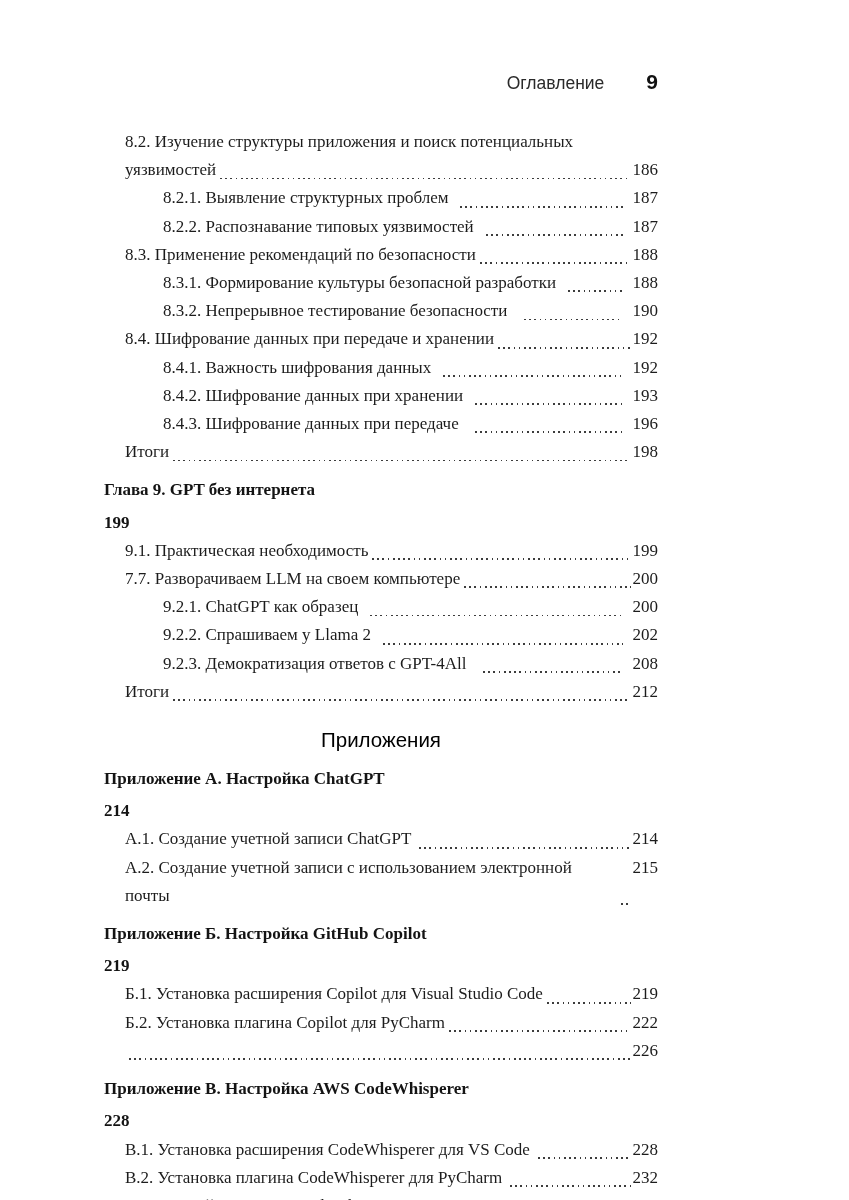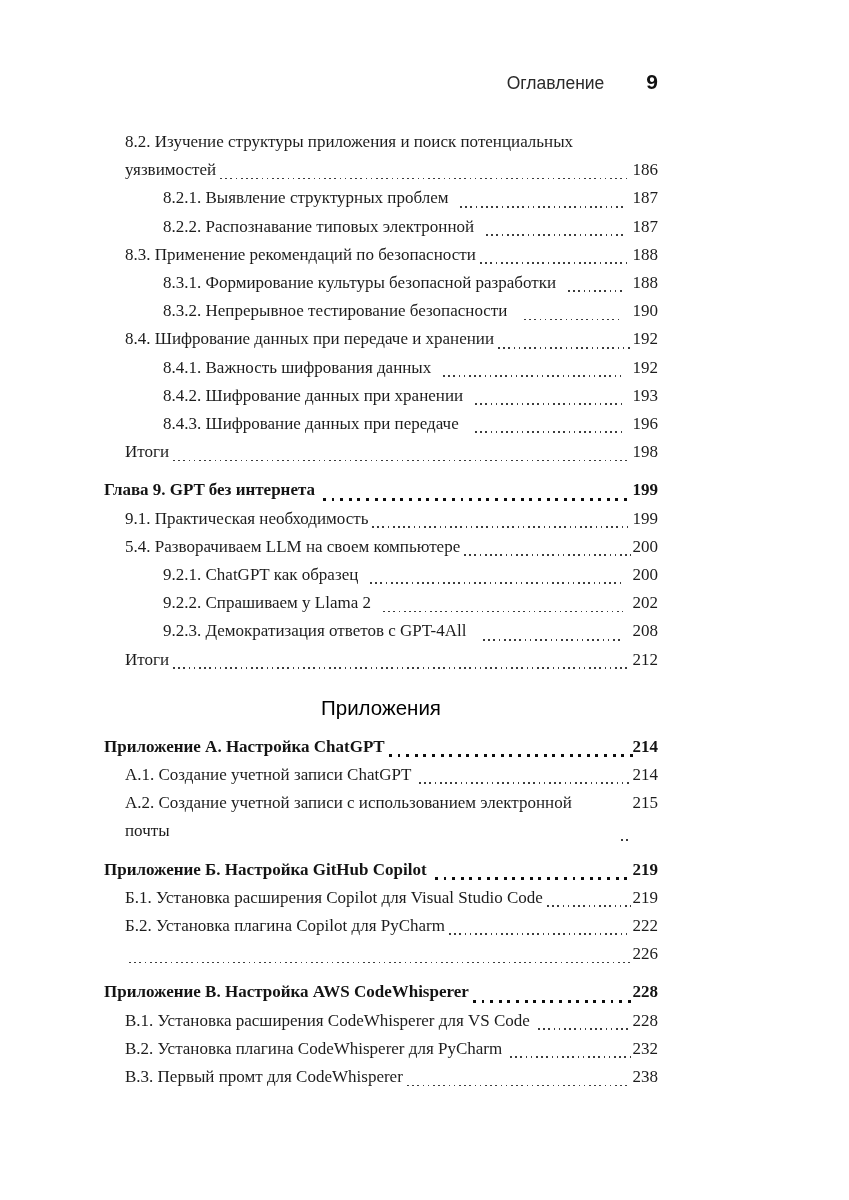"8.2.2. Распознавание типовых электронной" span.t { text: электронной -> уязвимостей }
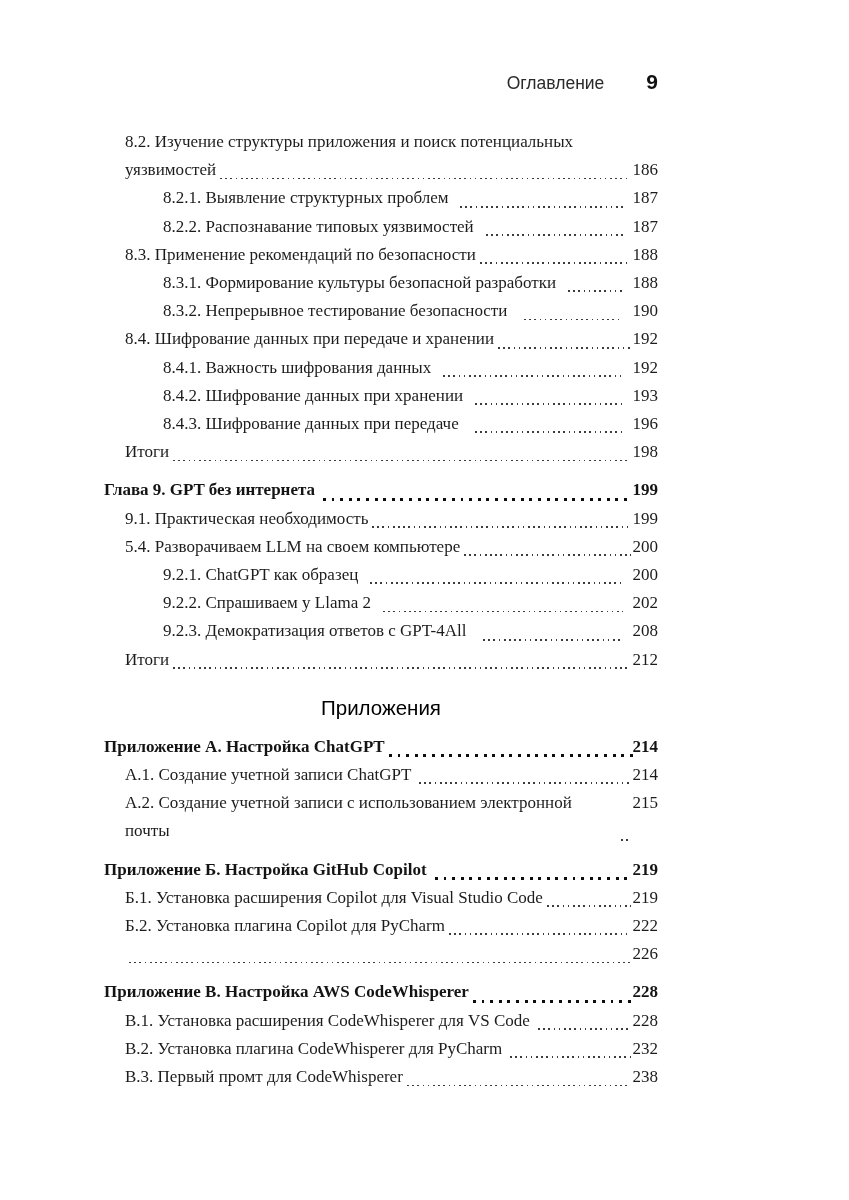"Глава 9. GPT без интернета" .lvl0 { flex-direction: none -> column }
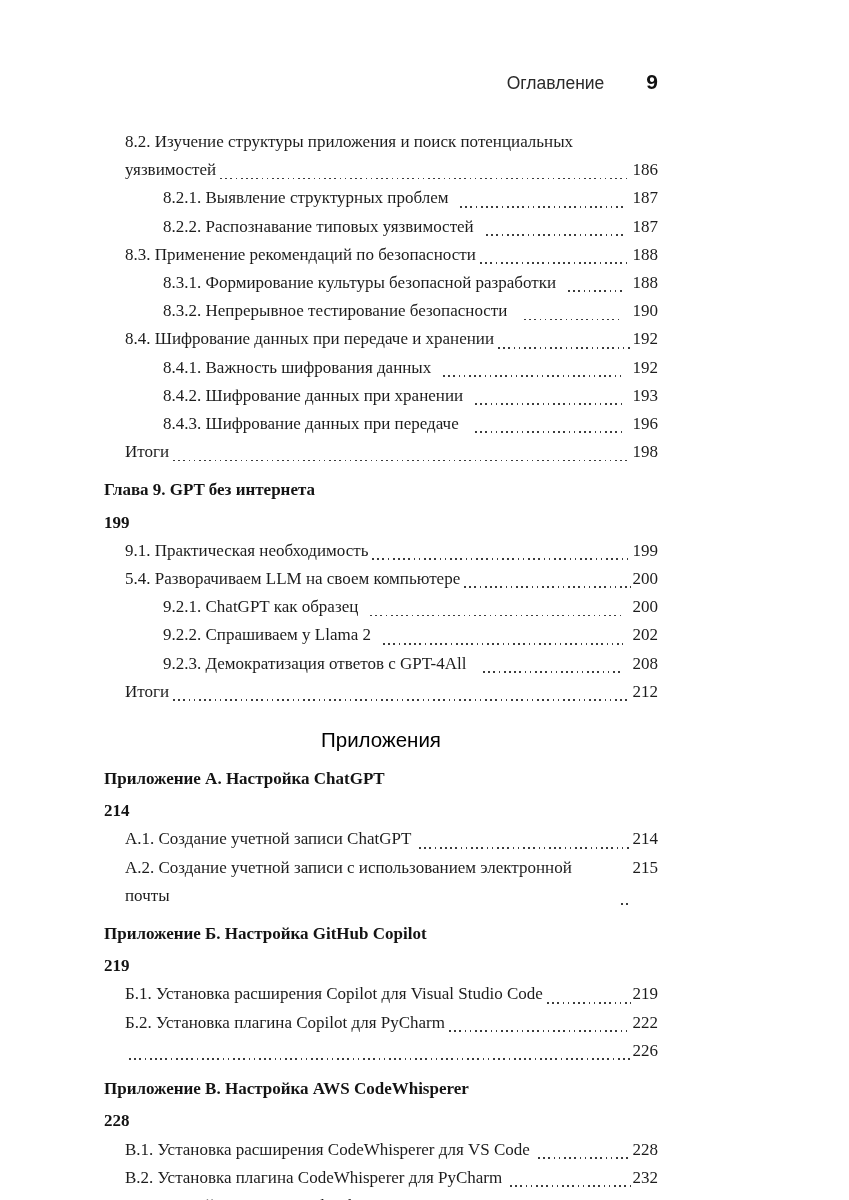"5.4. Разворачиваем LLM на своем" span.t { text: 5.4 -> 7.7 }
